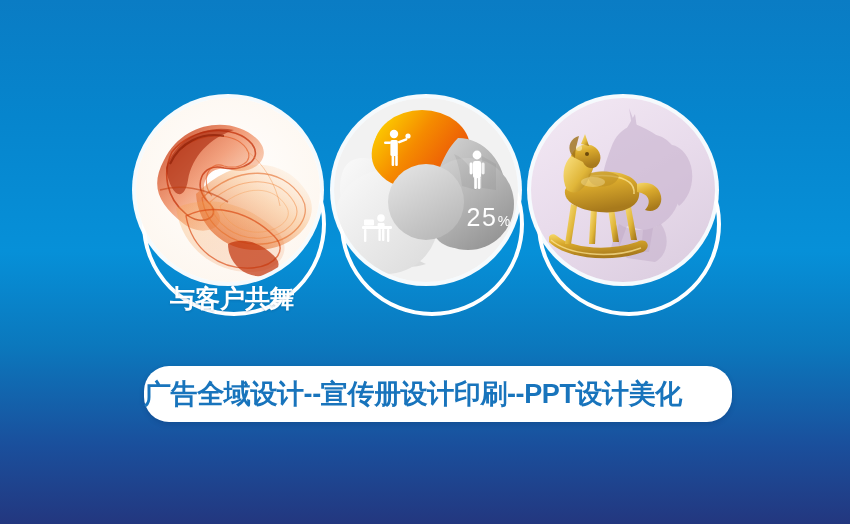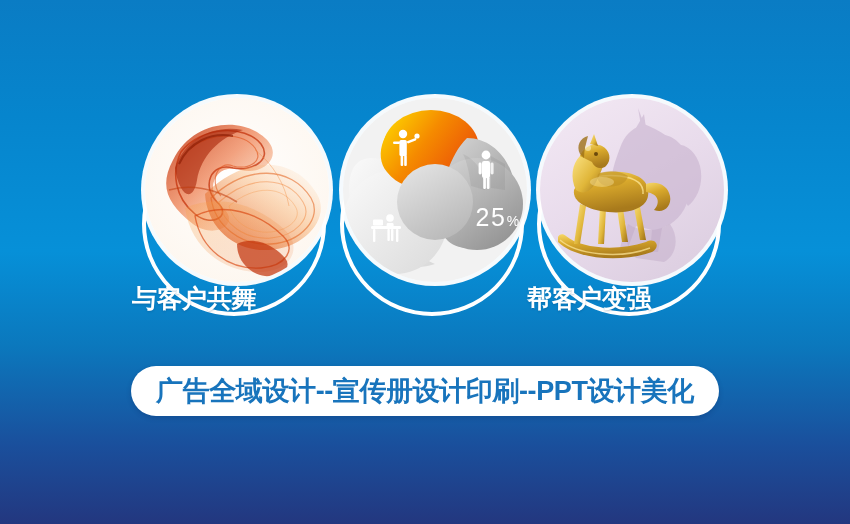"25" .photo { left: 13px -> 4px }
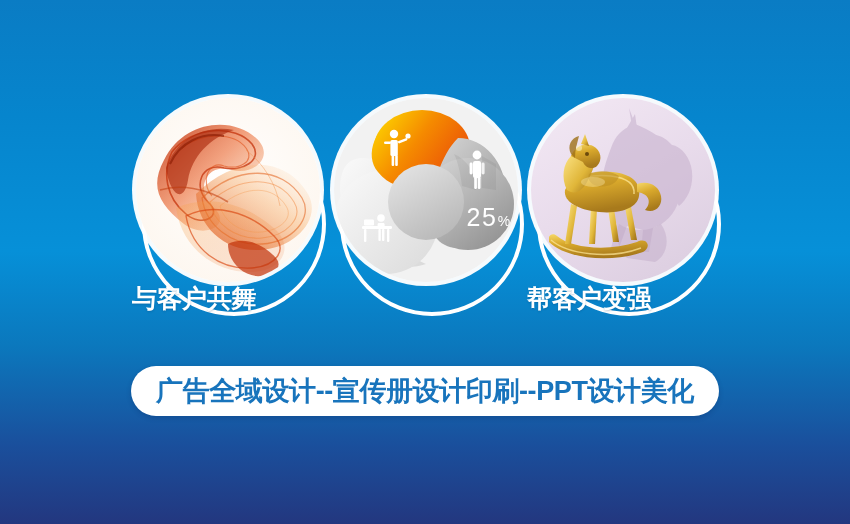"与客户共舞" .circle-label { text-align: none -> center }
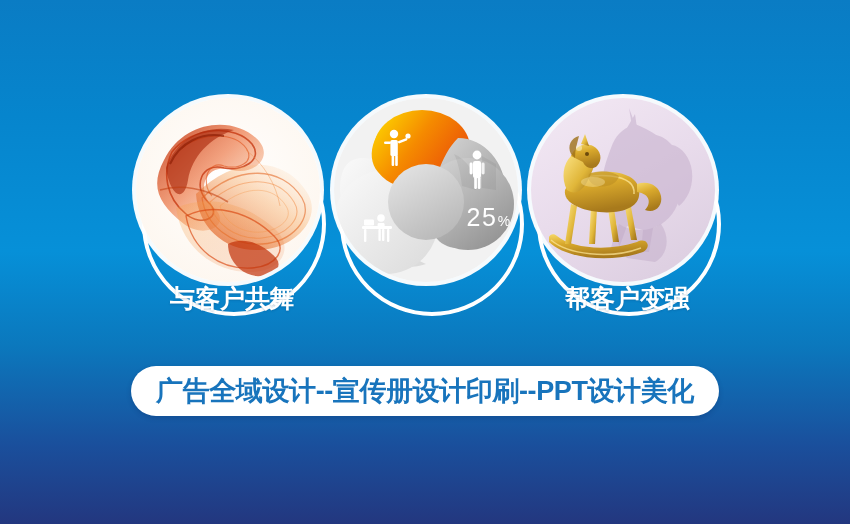"帮客户变强" div.circle-label { html: <div> <span>帮客户</span><span>变强</span> </div> -> none }
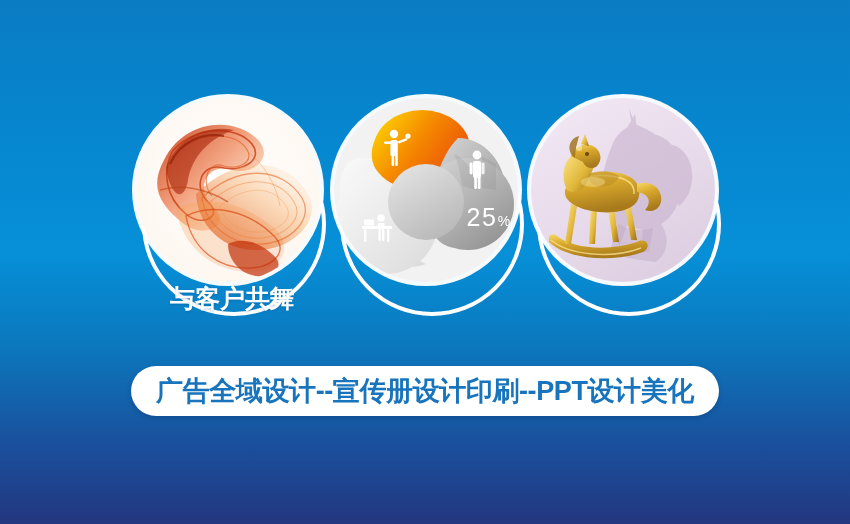"广告全域设计--宣传册设计印刷--PPT设计美化" .banner { height: 50px -> 56px; justify-content: center -> none; left: 131px -> 144px }
